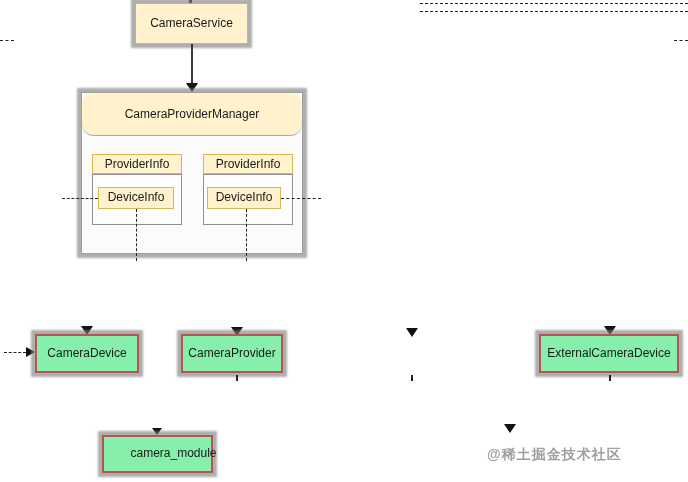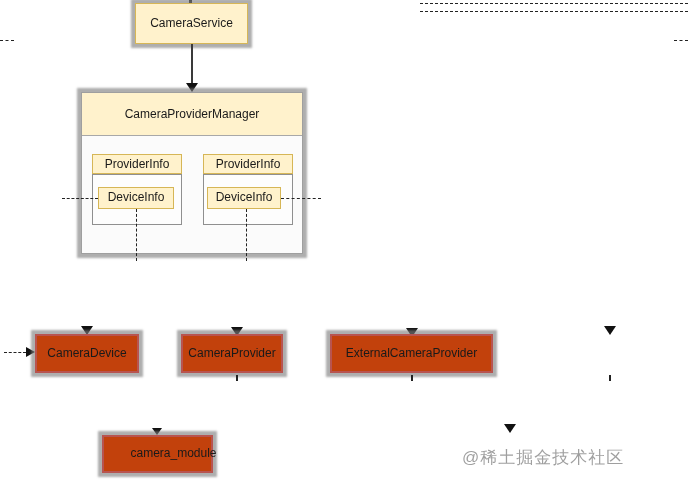"CameraProviderManager" .manager-header { border-radius: none -> 12px }
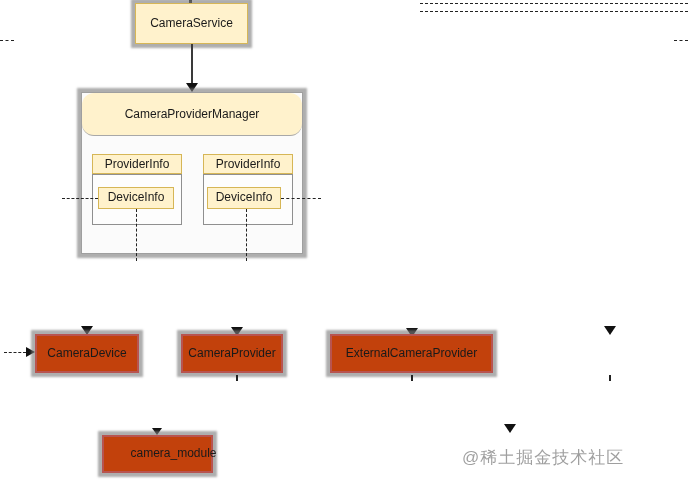"CameraDevice" .pink { background: #c2410c -> #86efac }
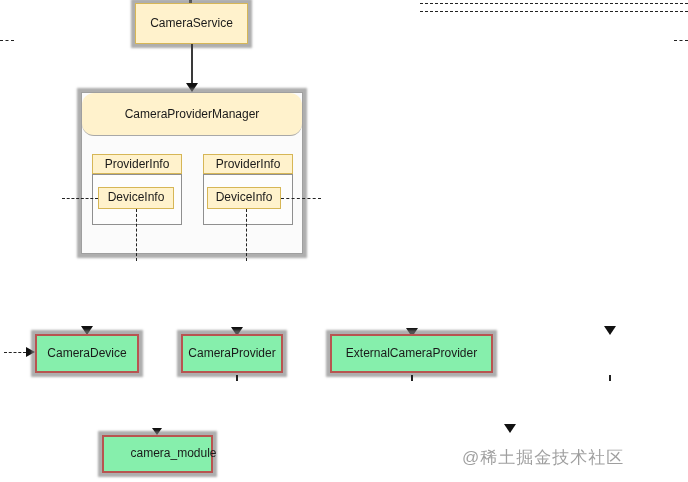"ExternalCameraProvider" div.node { html: <div> <span>ExternalCameraProvider</span> </div> -> none }
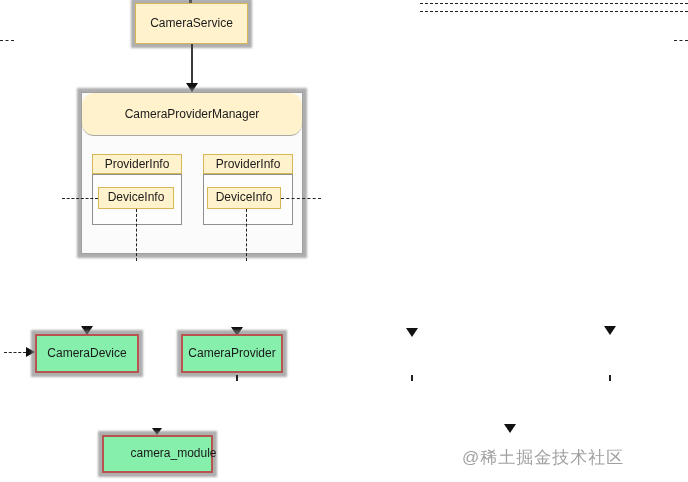"ExternalCameraDevice" div.node { html: none -> <div> <span>ExternalCameraDevice</span> </div> }
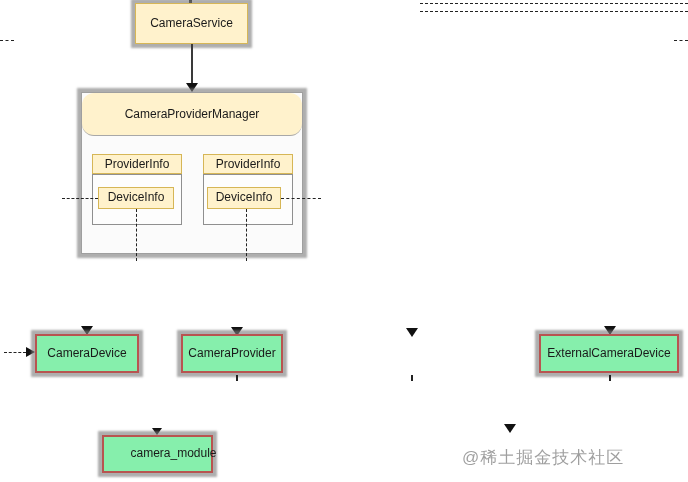"@稀土掘金技术社区" .watermark { font-size: 17px -> 14px; font-weight: 400 -> 700; left: 462px -> 487px }
